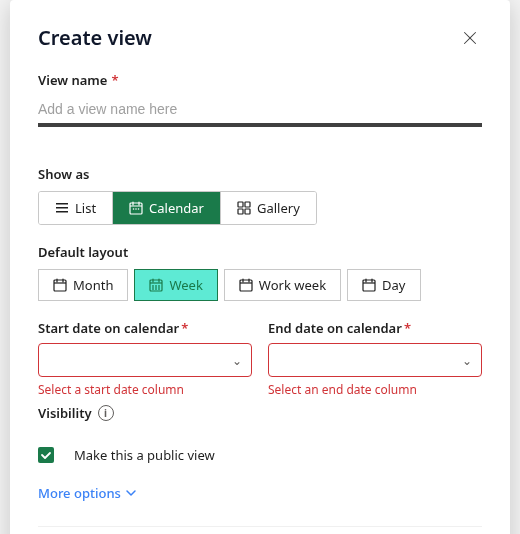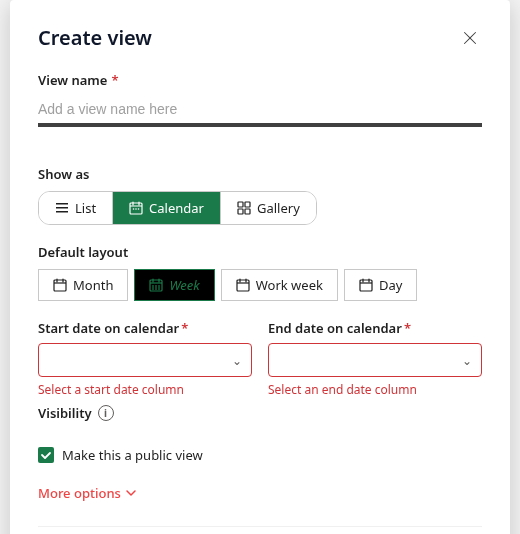"List" .toggle-group { border-radius: 12px -> 3px }
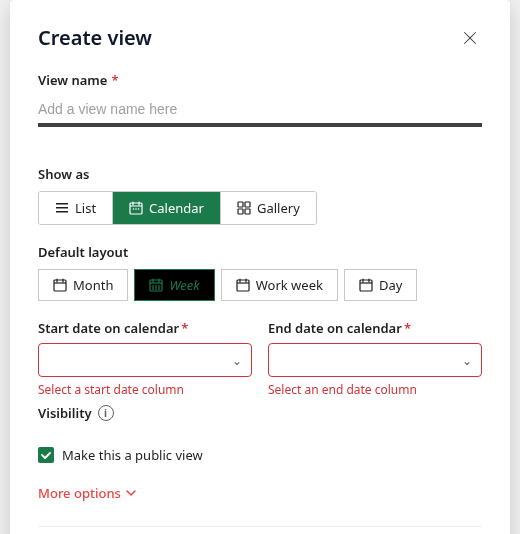"Week" .layout-btn.active { background: #000000 -> #5eead4; font-style: italic -> none }
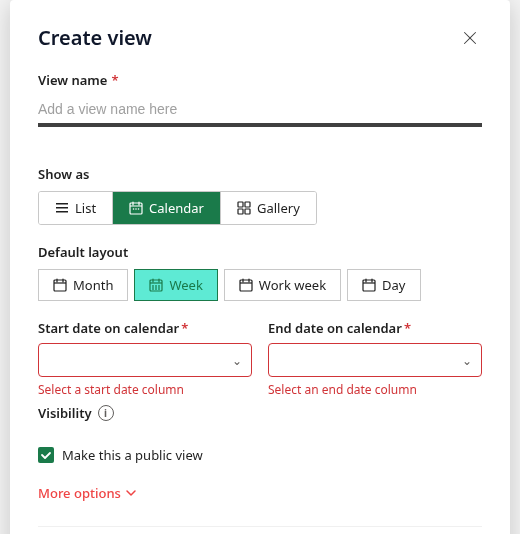"Make this a public view" .checkbox-row { gap: 8px -> 20px }
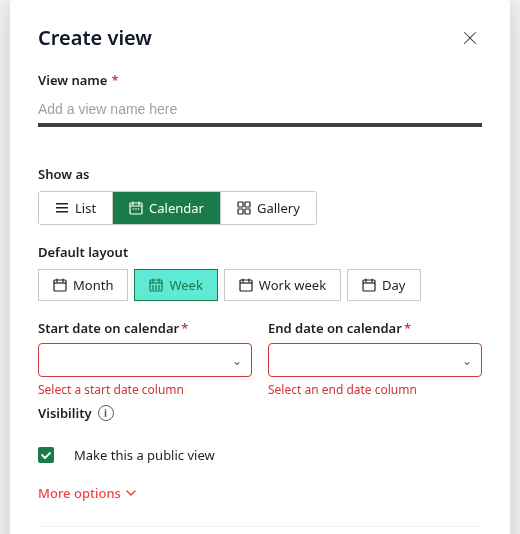"More options" .more-options-btn { color: #ef4444 -> #3b82f6 }
